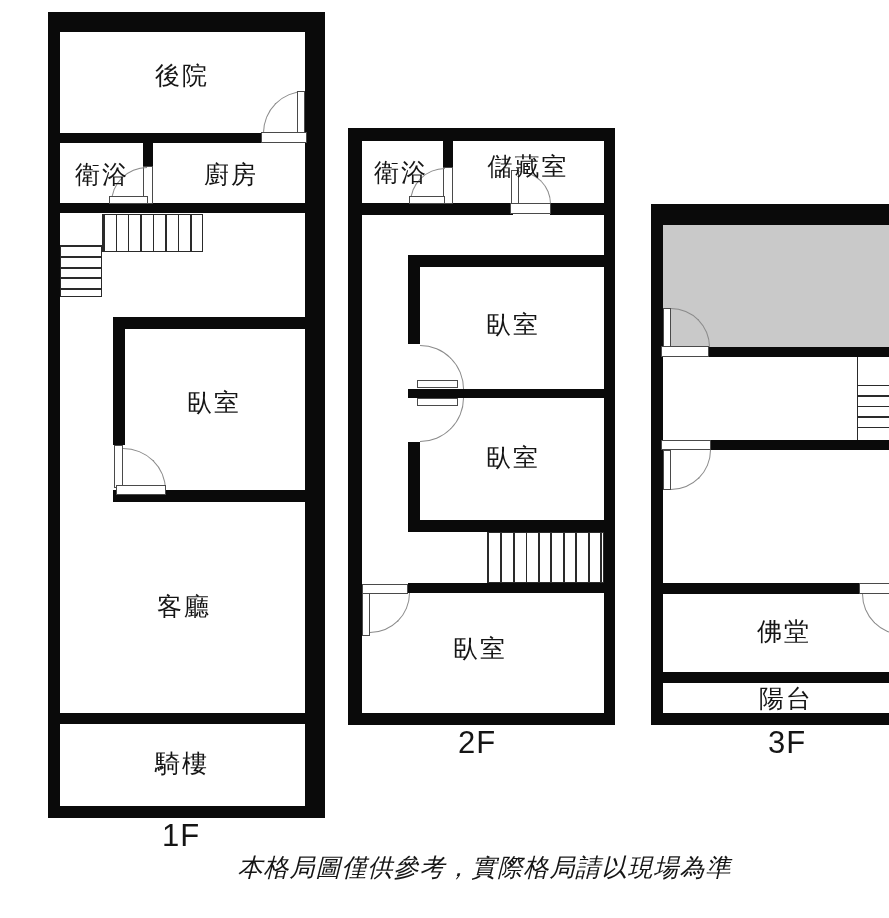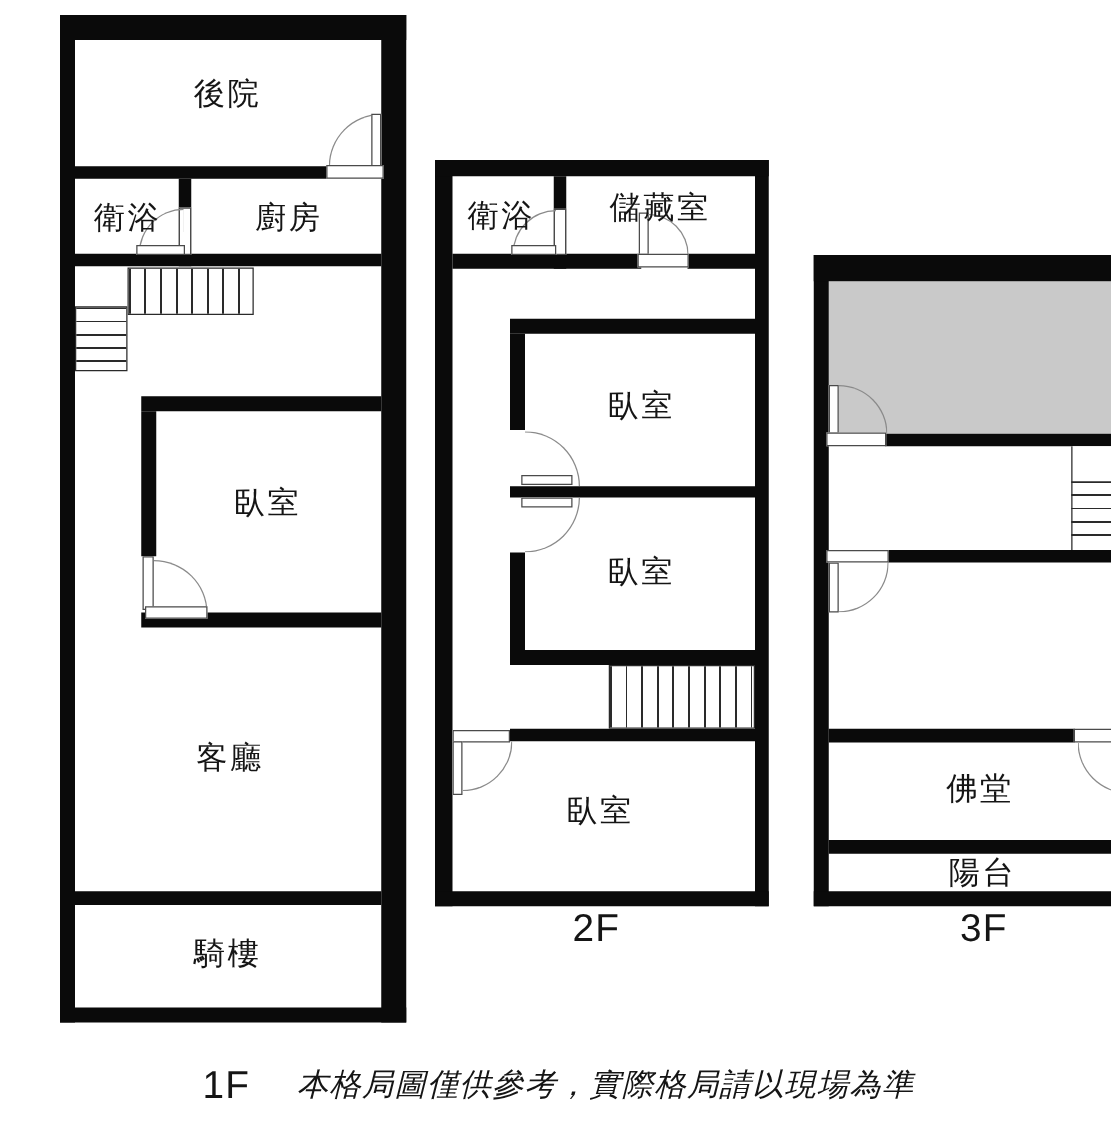"1F" div.flbl { top: 868px -> 836px }
